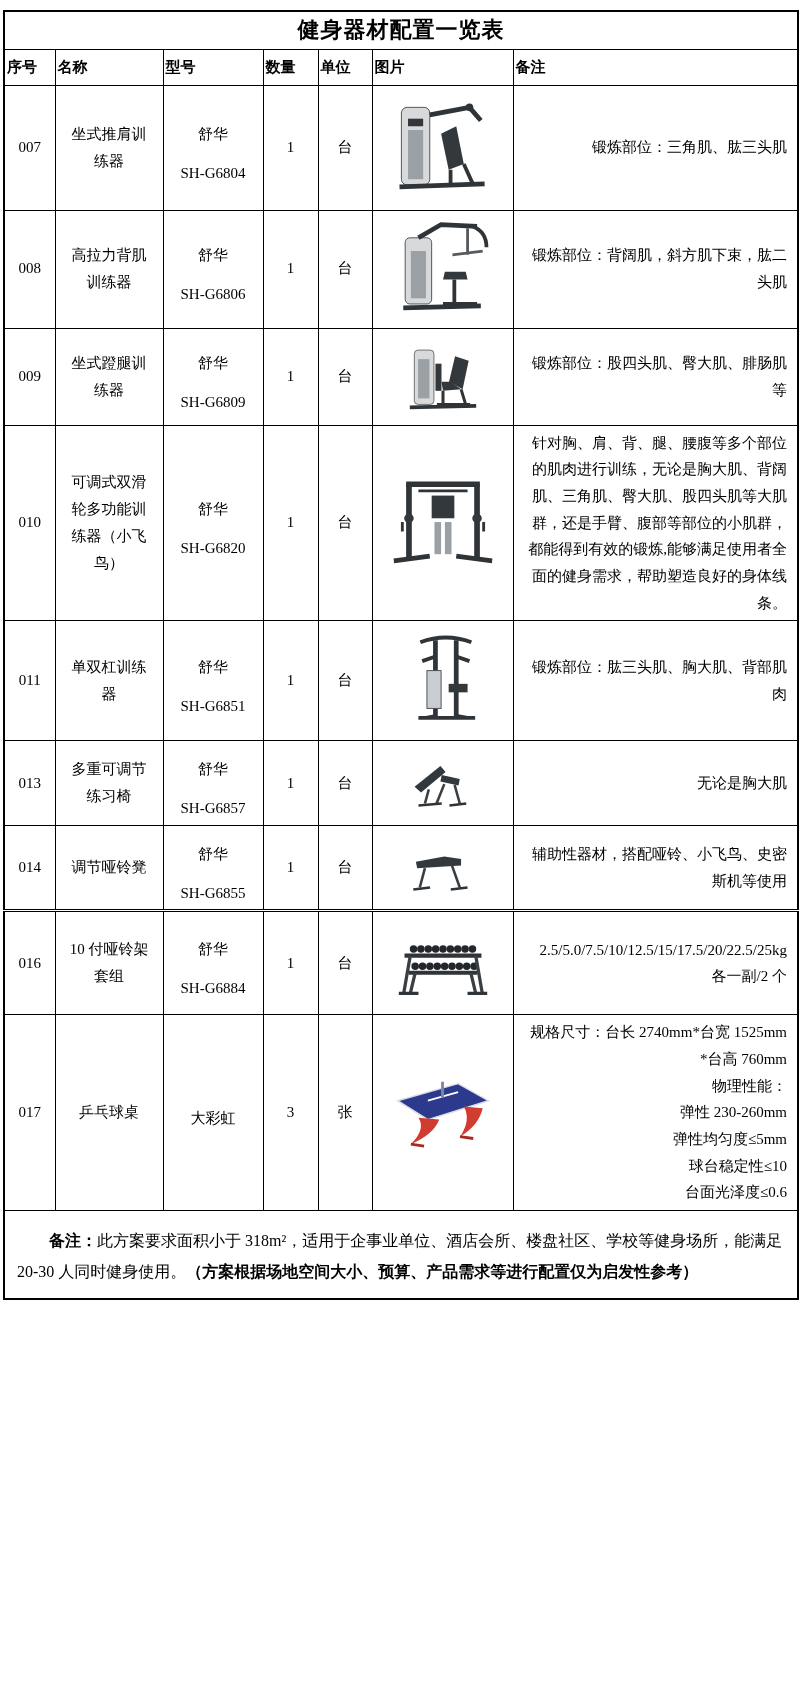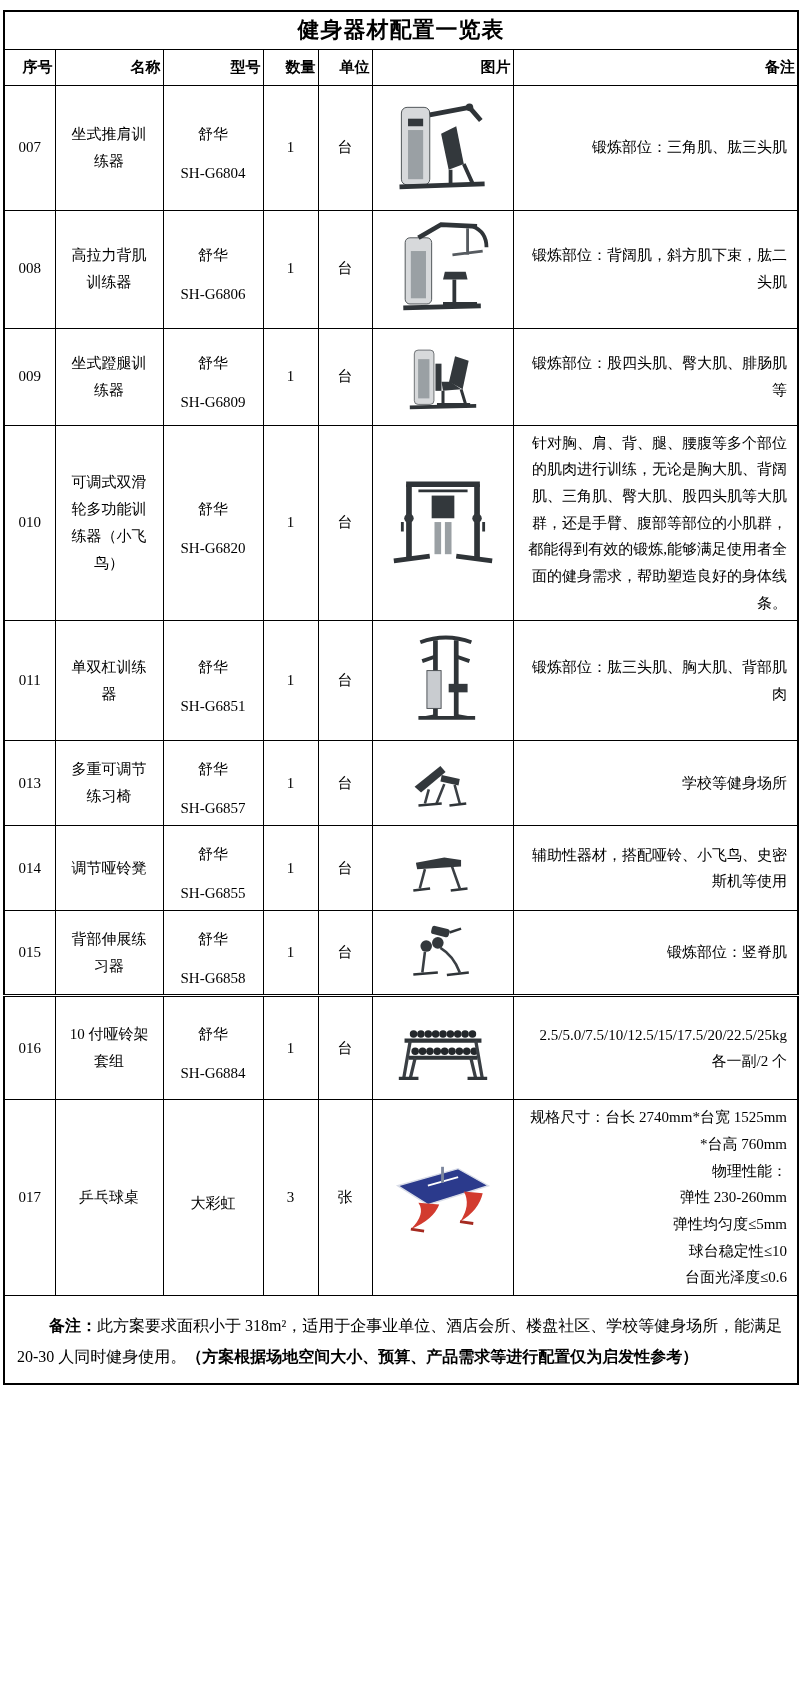"序号" .head-row th { text-align: right -> left }
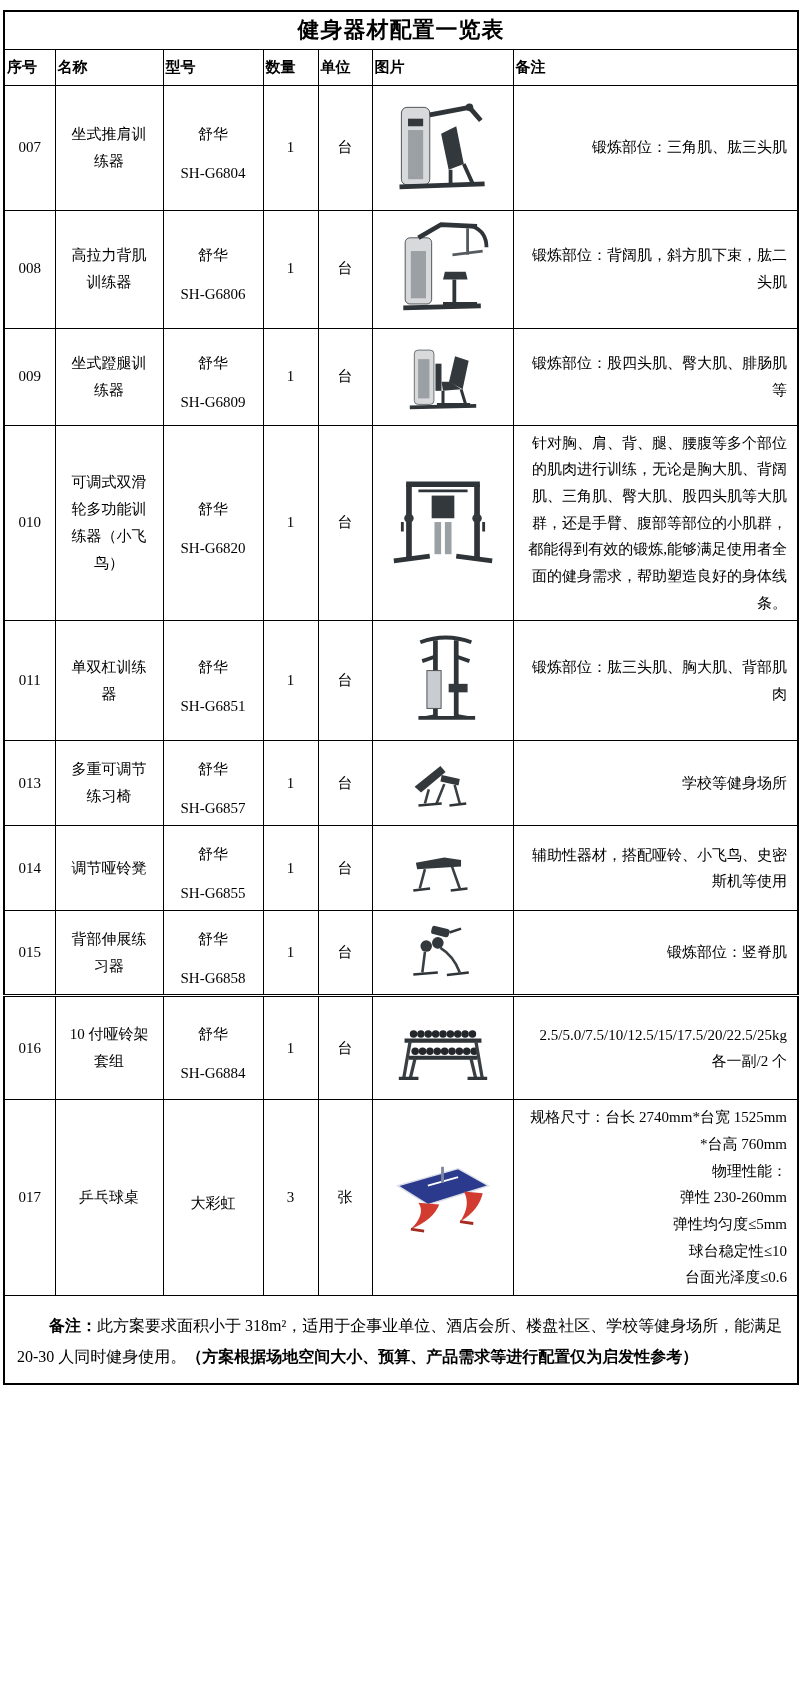"学校等健身场所" td.remark { text: 学校等健身场所 -> 无论是胸大肌 }
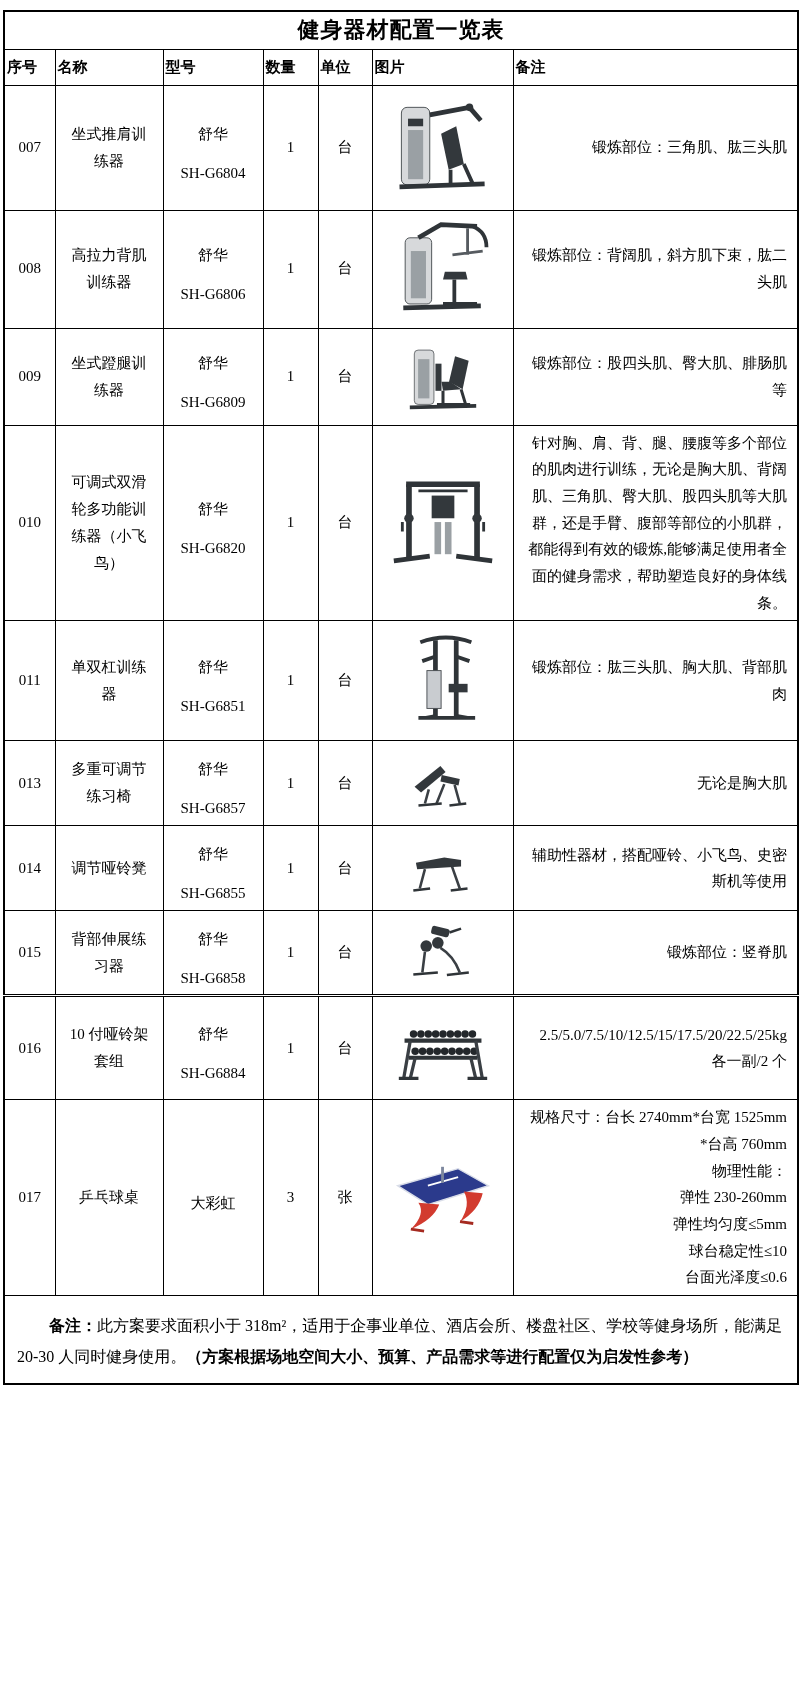"015" tr { html: <tr> <td>015</td> <td>背部伸展练习器</td> <td> <div>舒华</div> <div>SH-G6858</div> </td> <td>1</td> <td>台</td> <td><svg> <rect></rect> <circle></circle> <circle></circle> <path></path> <path></path> <path></path> </svg></td> <td>锻炼部位：竖脊肌</td> </tr> -> none }
